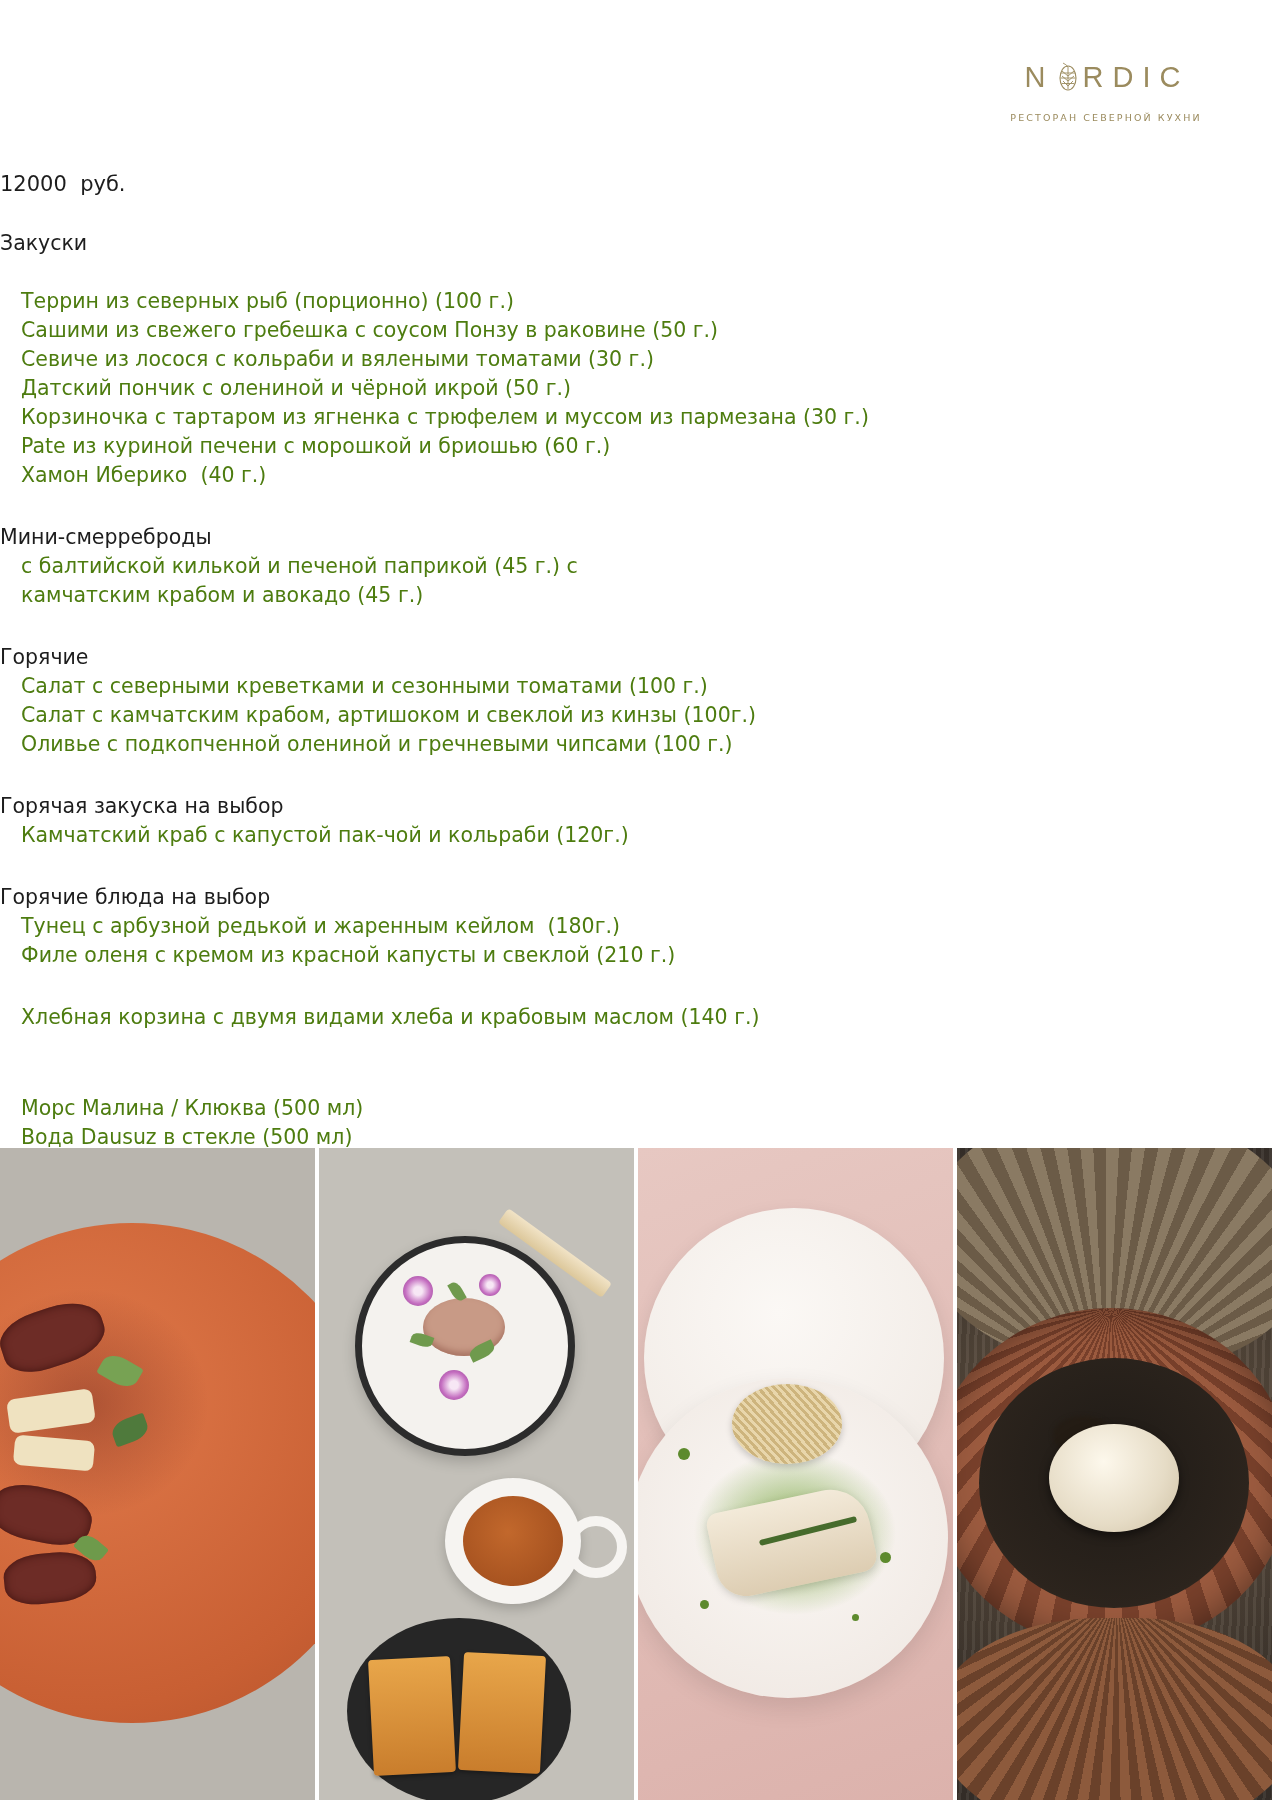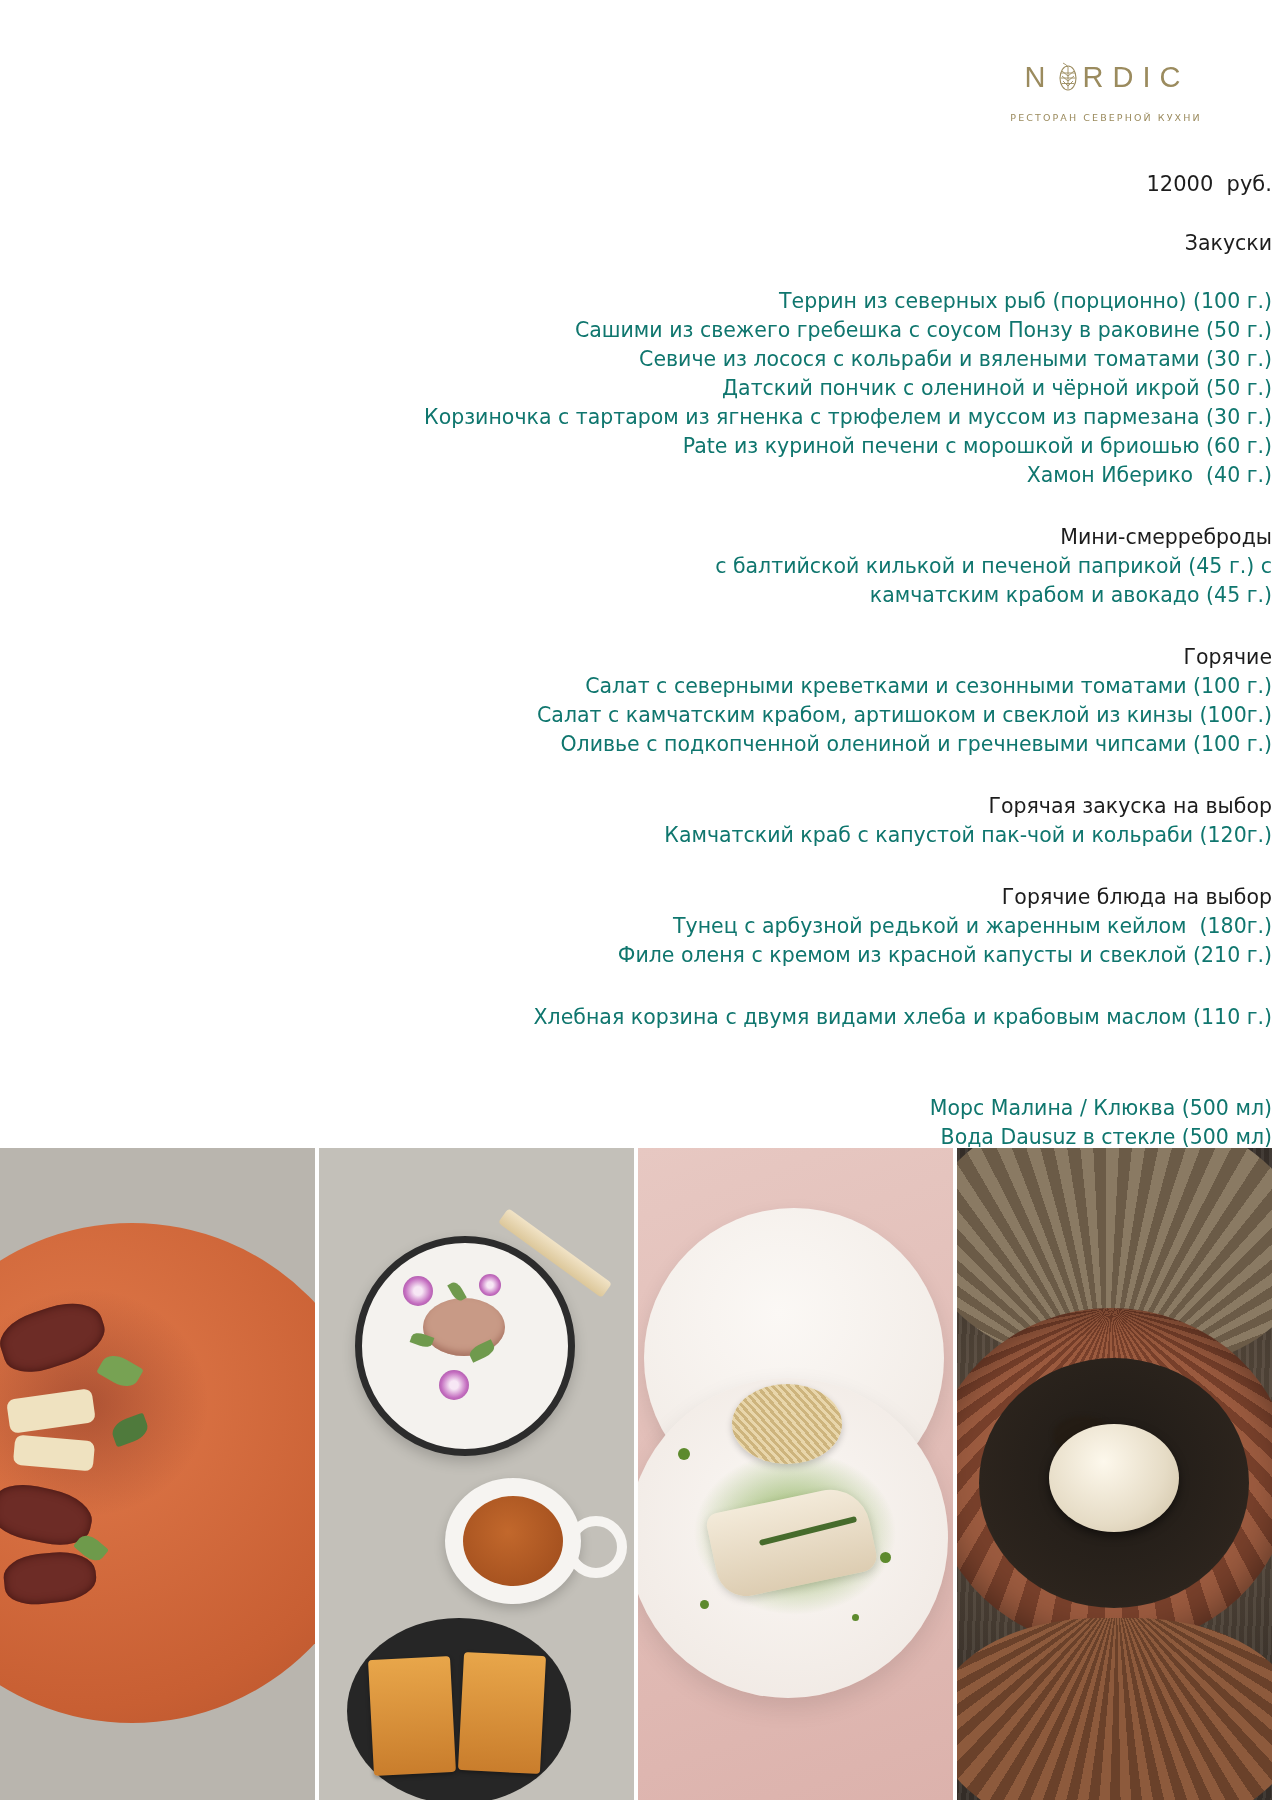"12000 руб." .menu { text-align: right -> left }
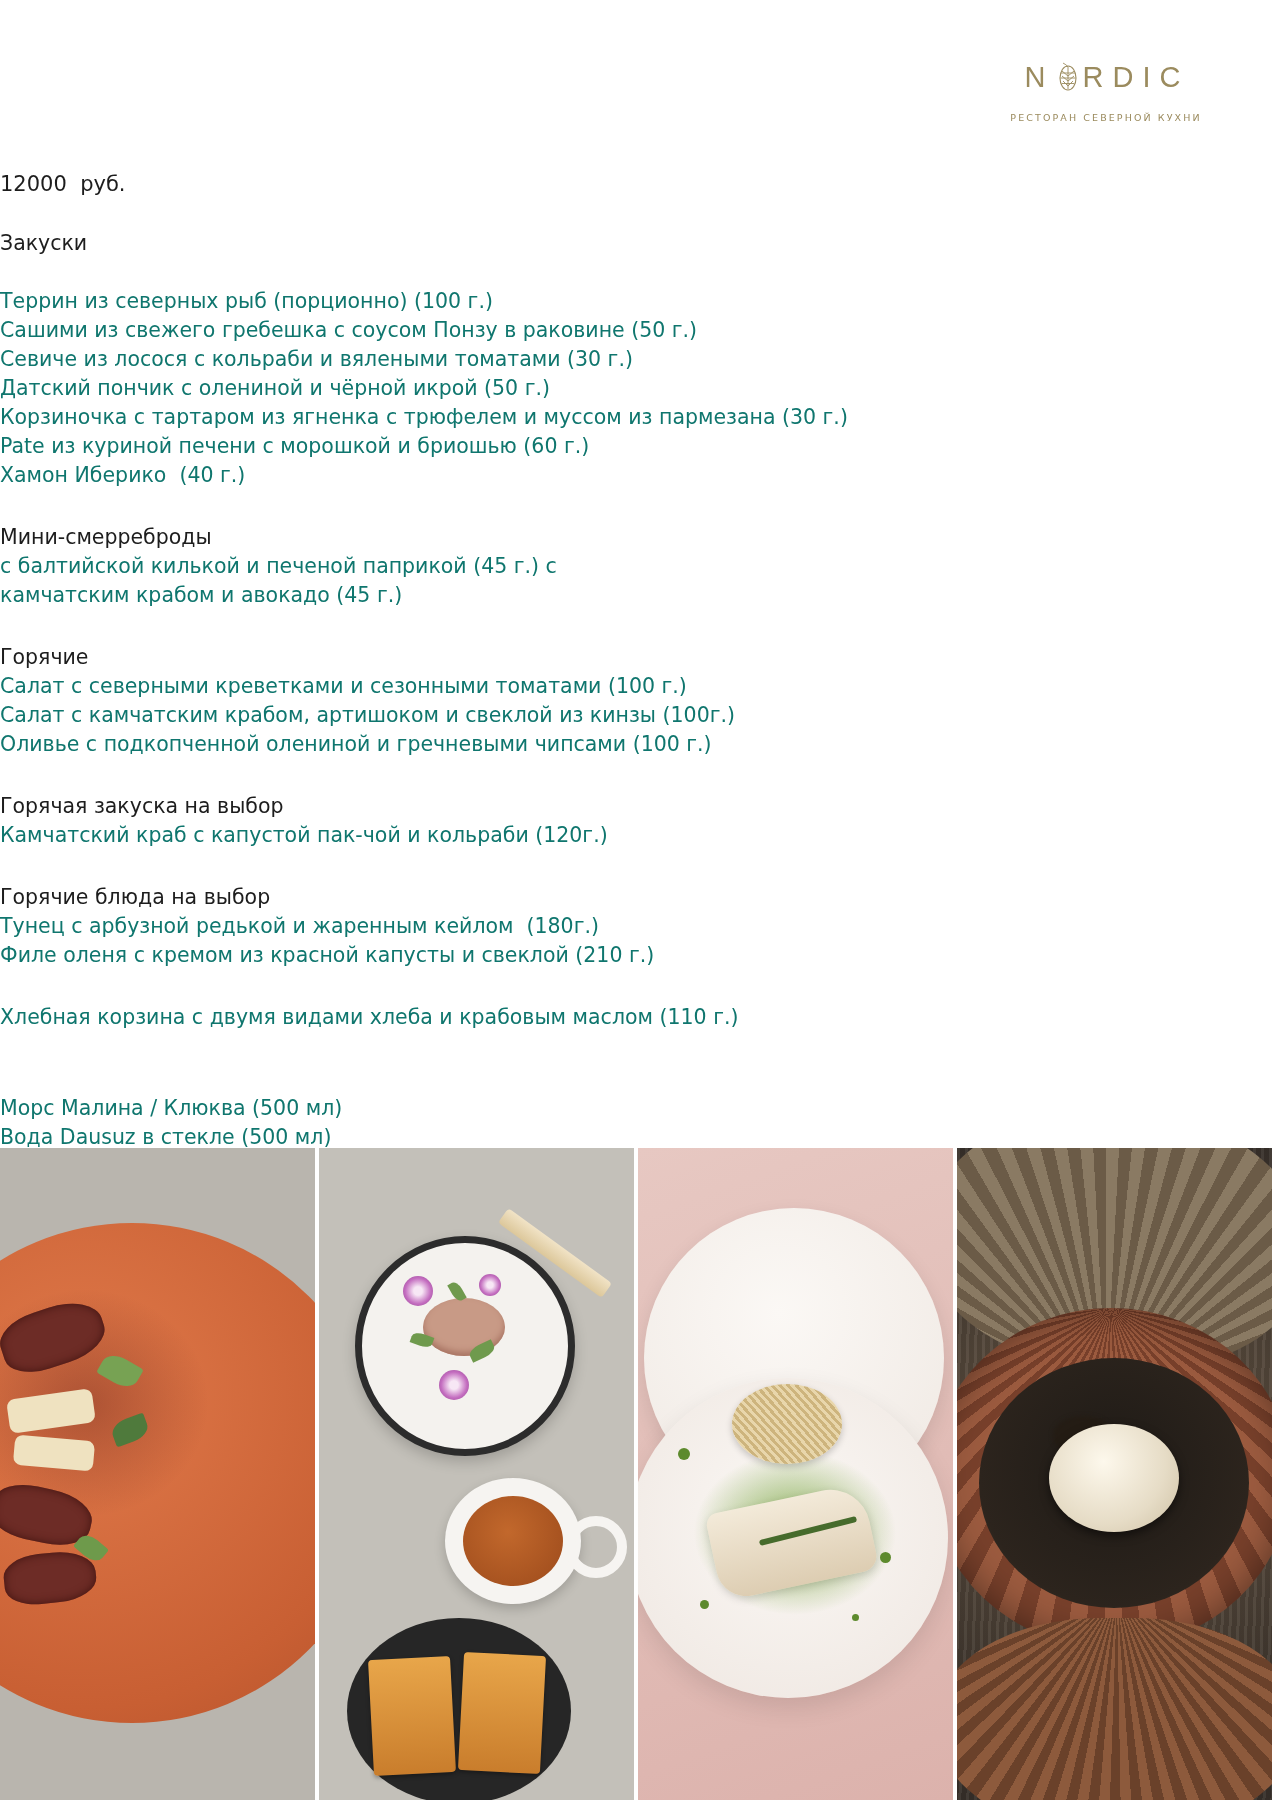"Террин из северных рыб (порционно)" .line { color: #0f766e -> #4d7c0f; padding-left: none -> 21px }
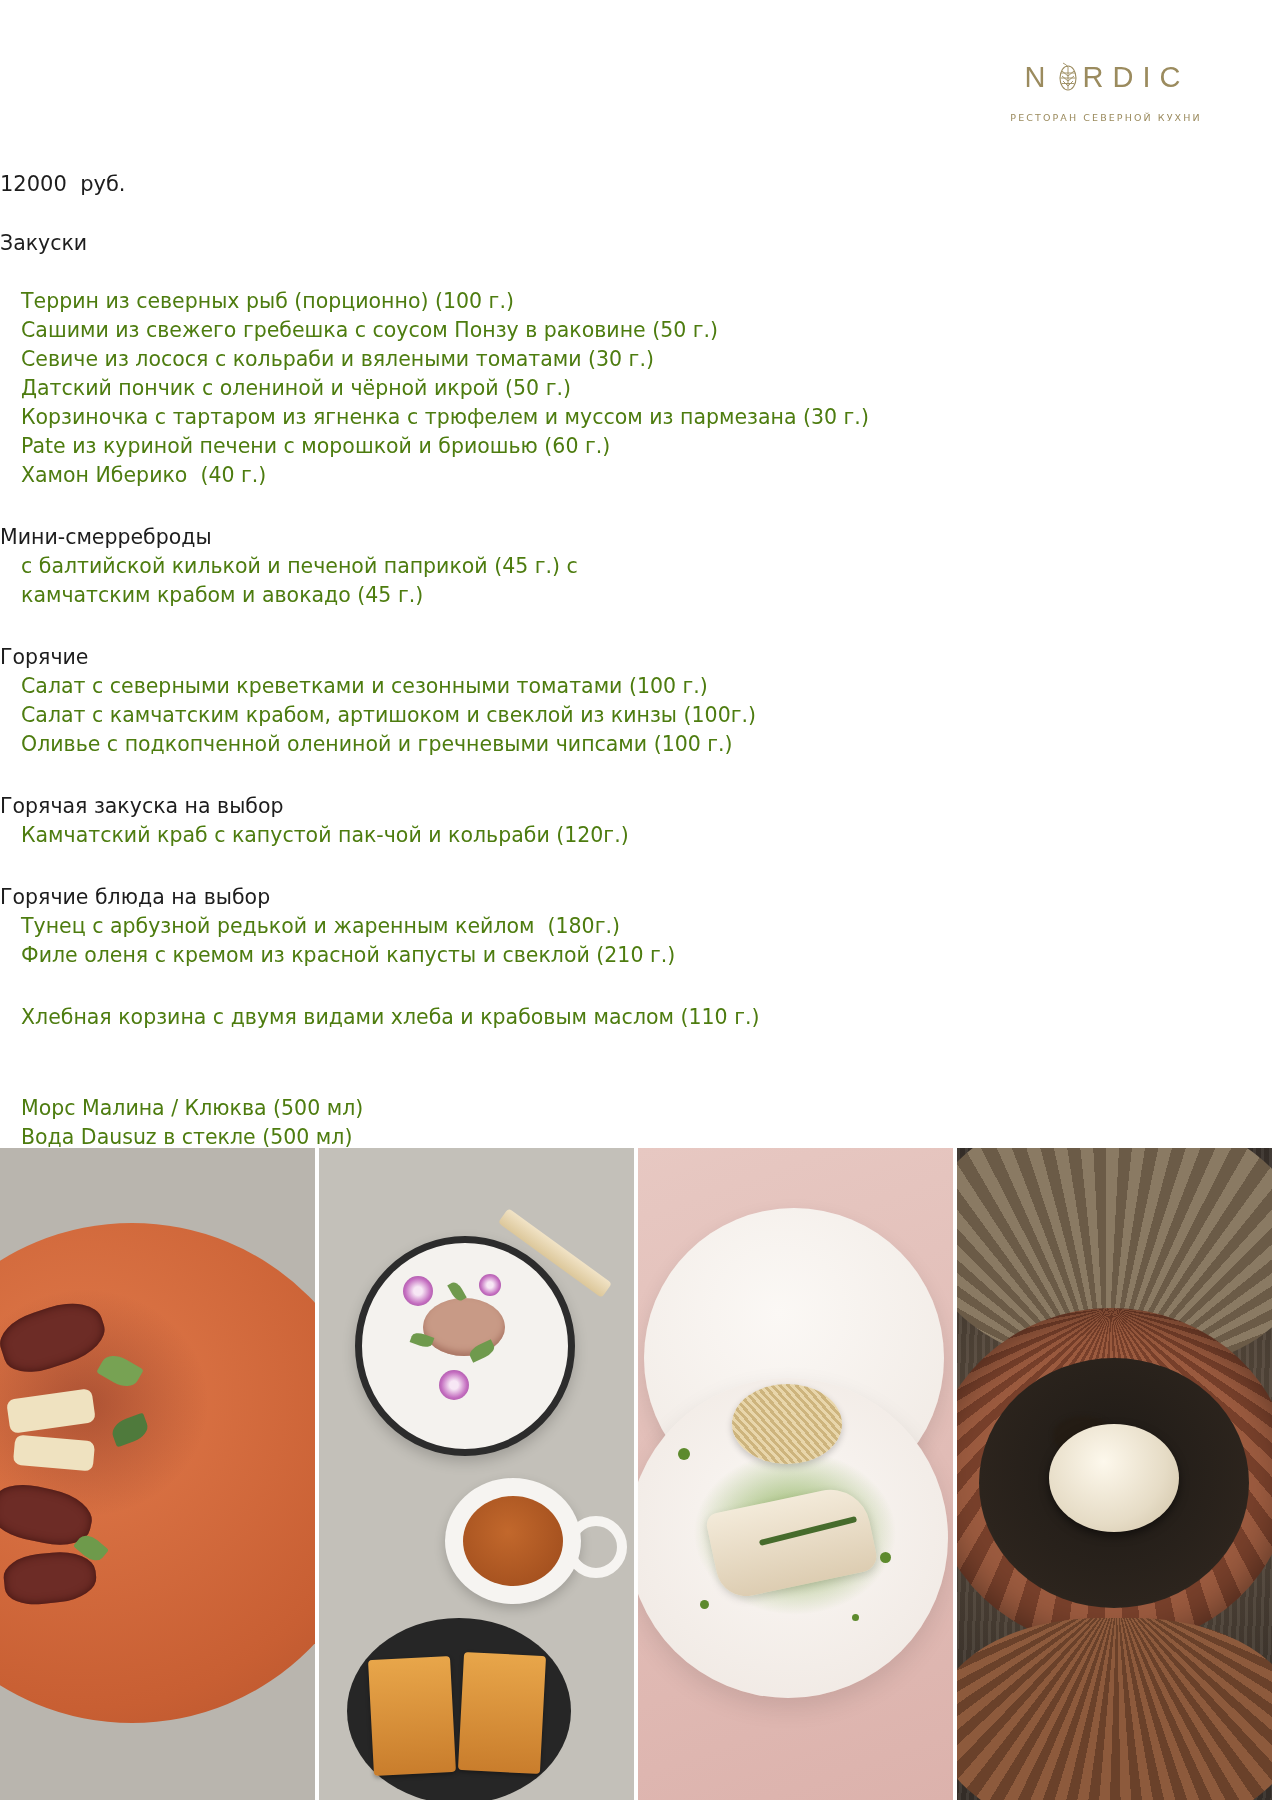"Хлебная корзина с двумя видами" div.line { text: 110 -> 140 }
